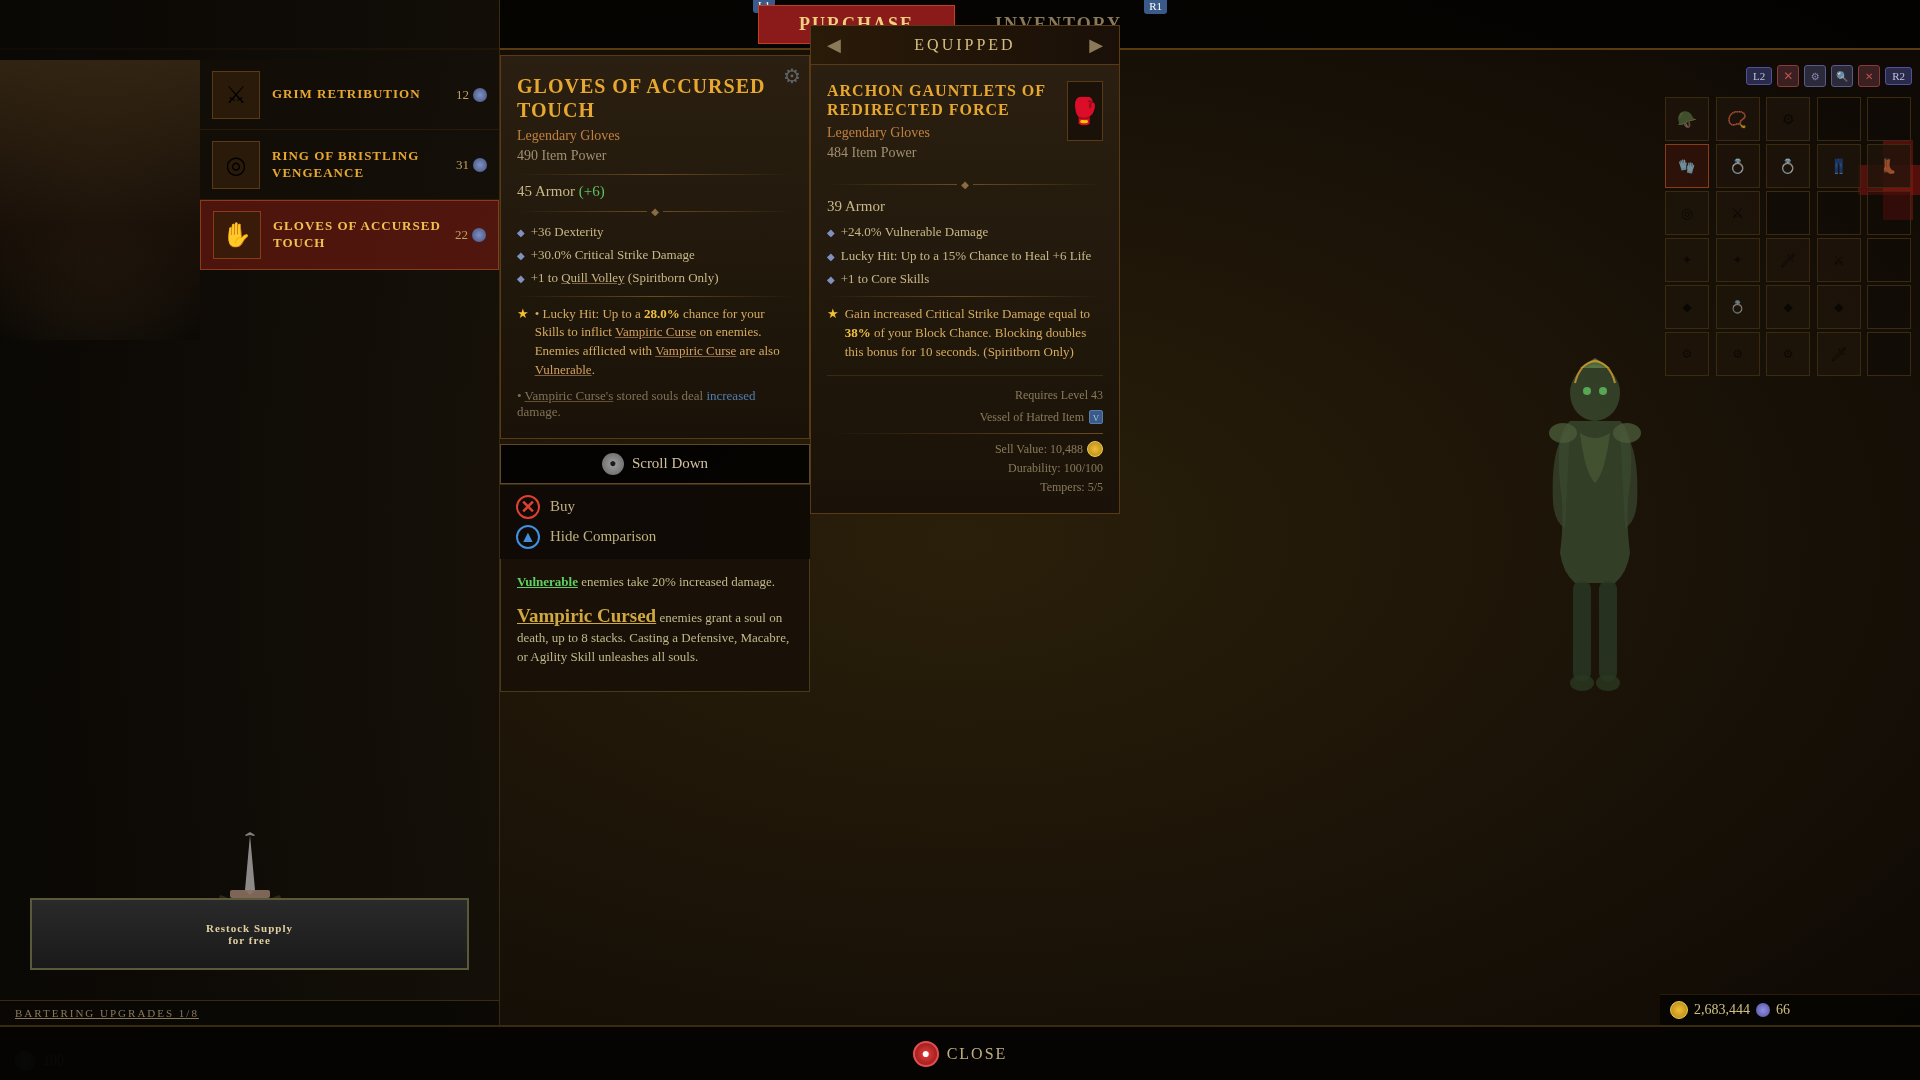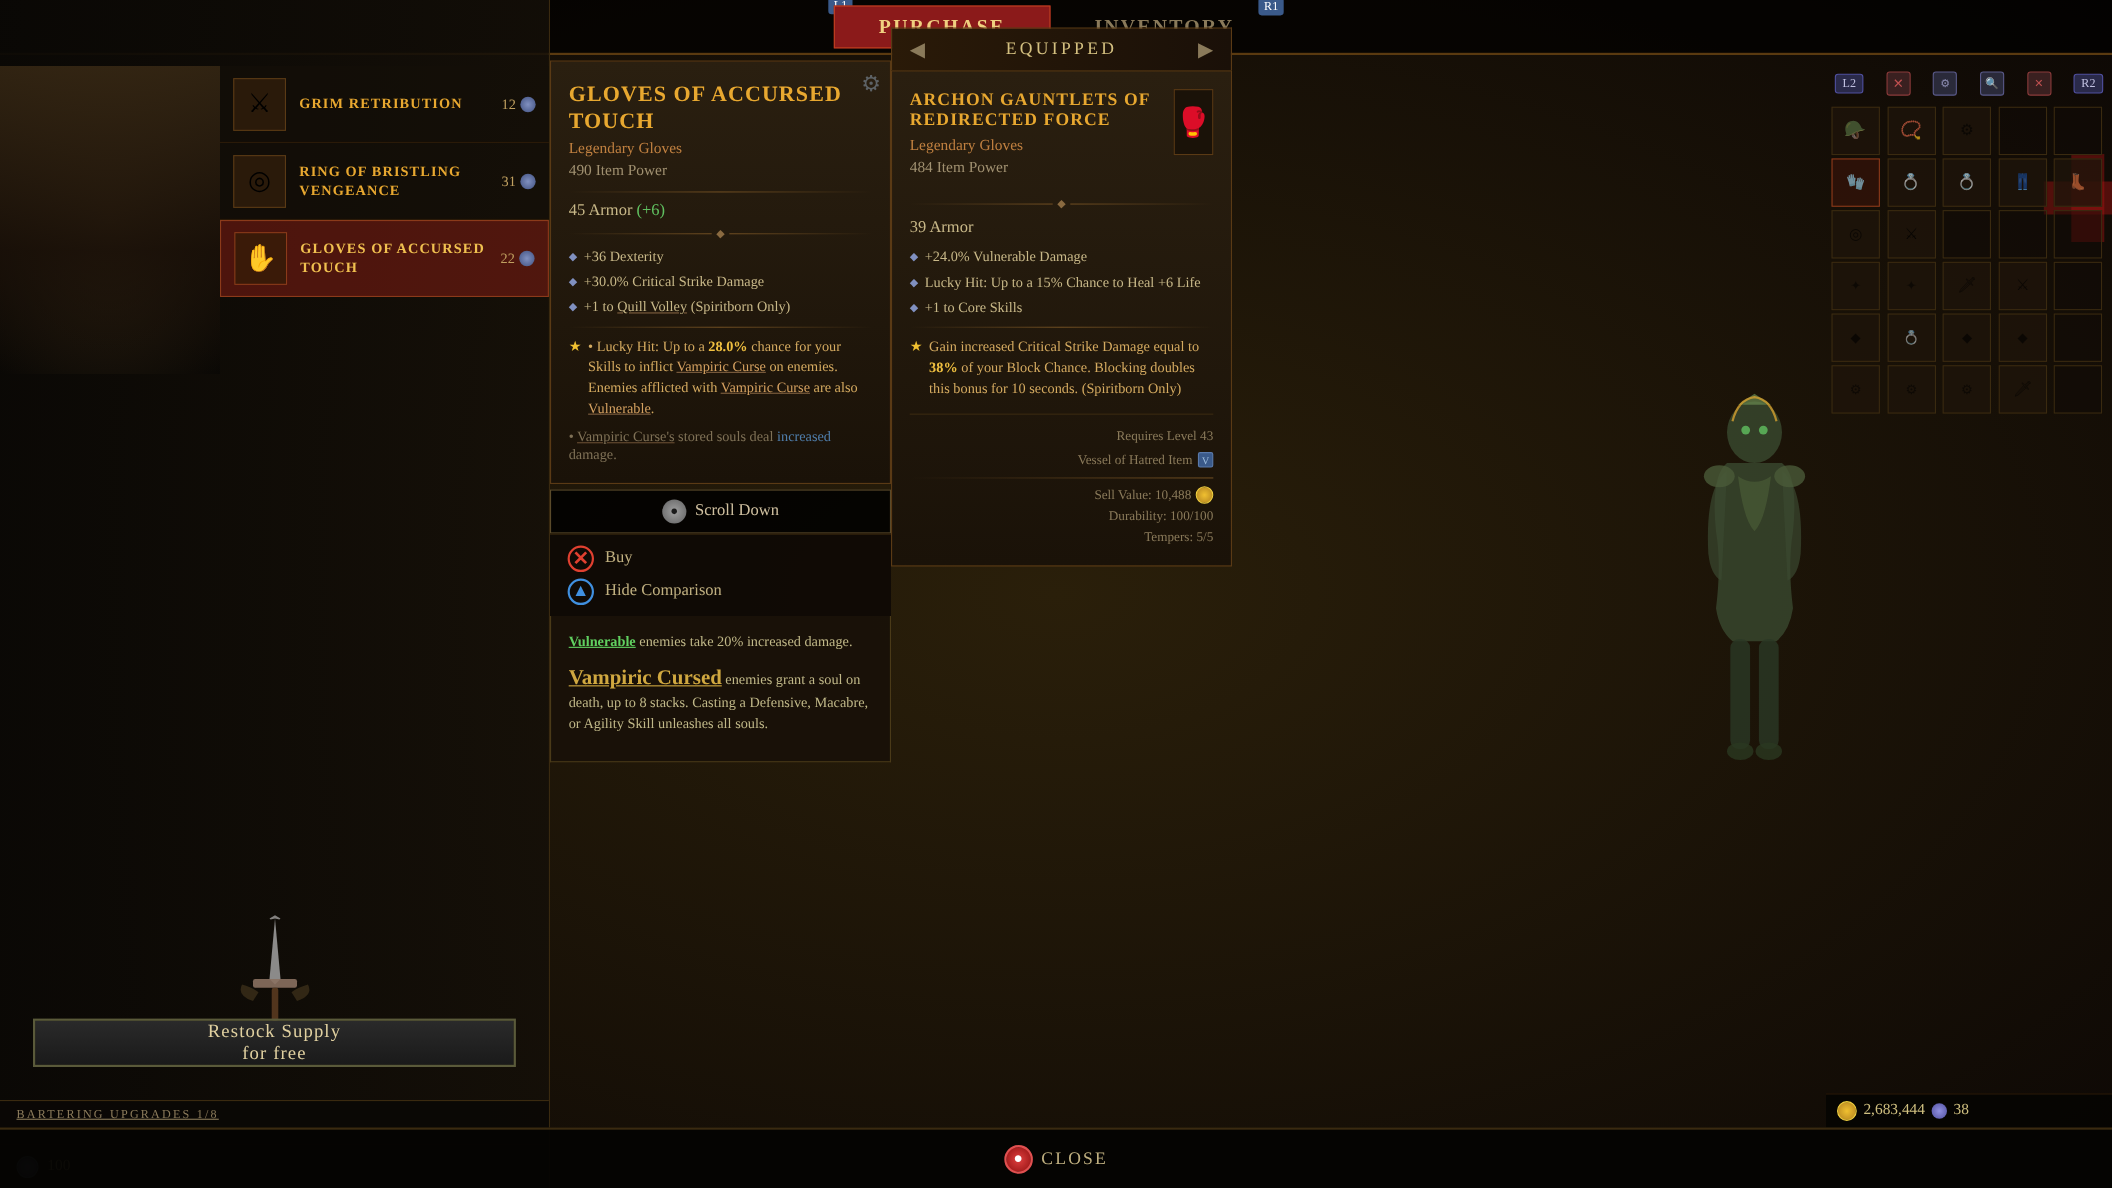"L2" div { justify-content: space-between -> flex-end }
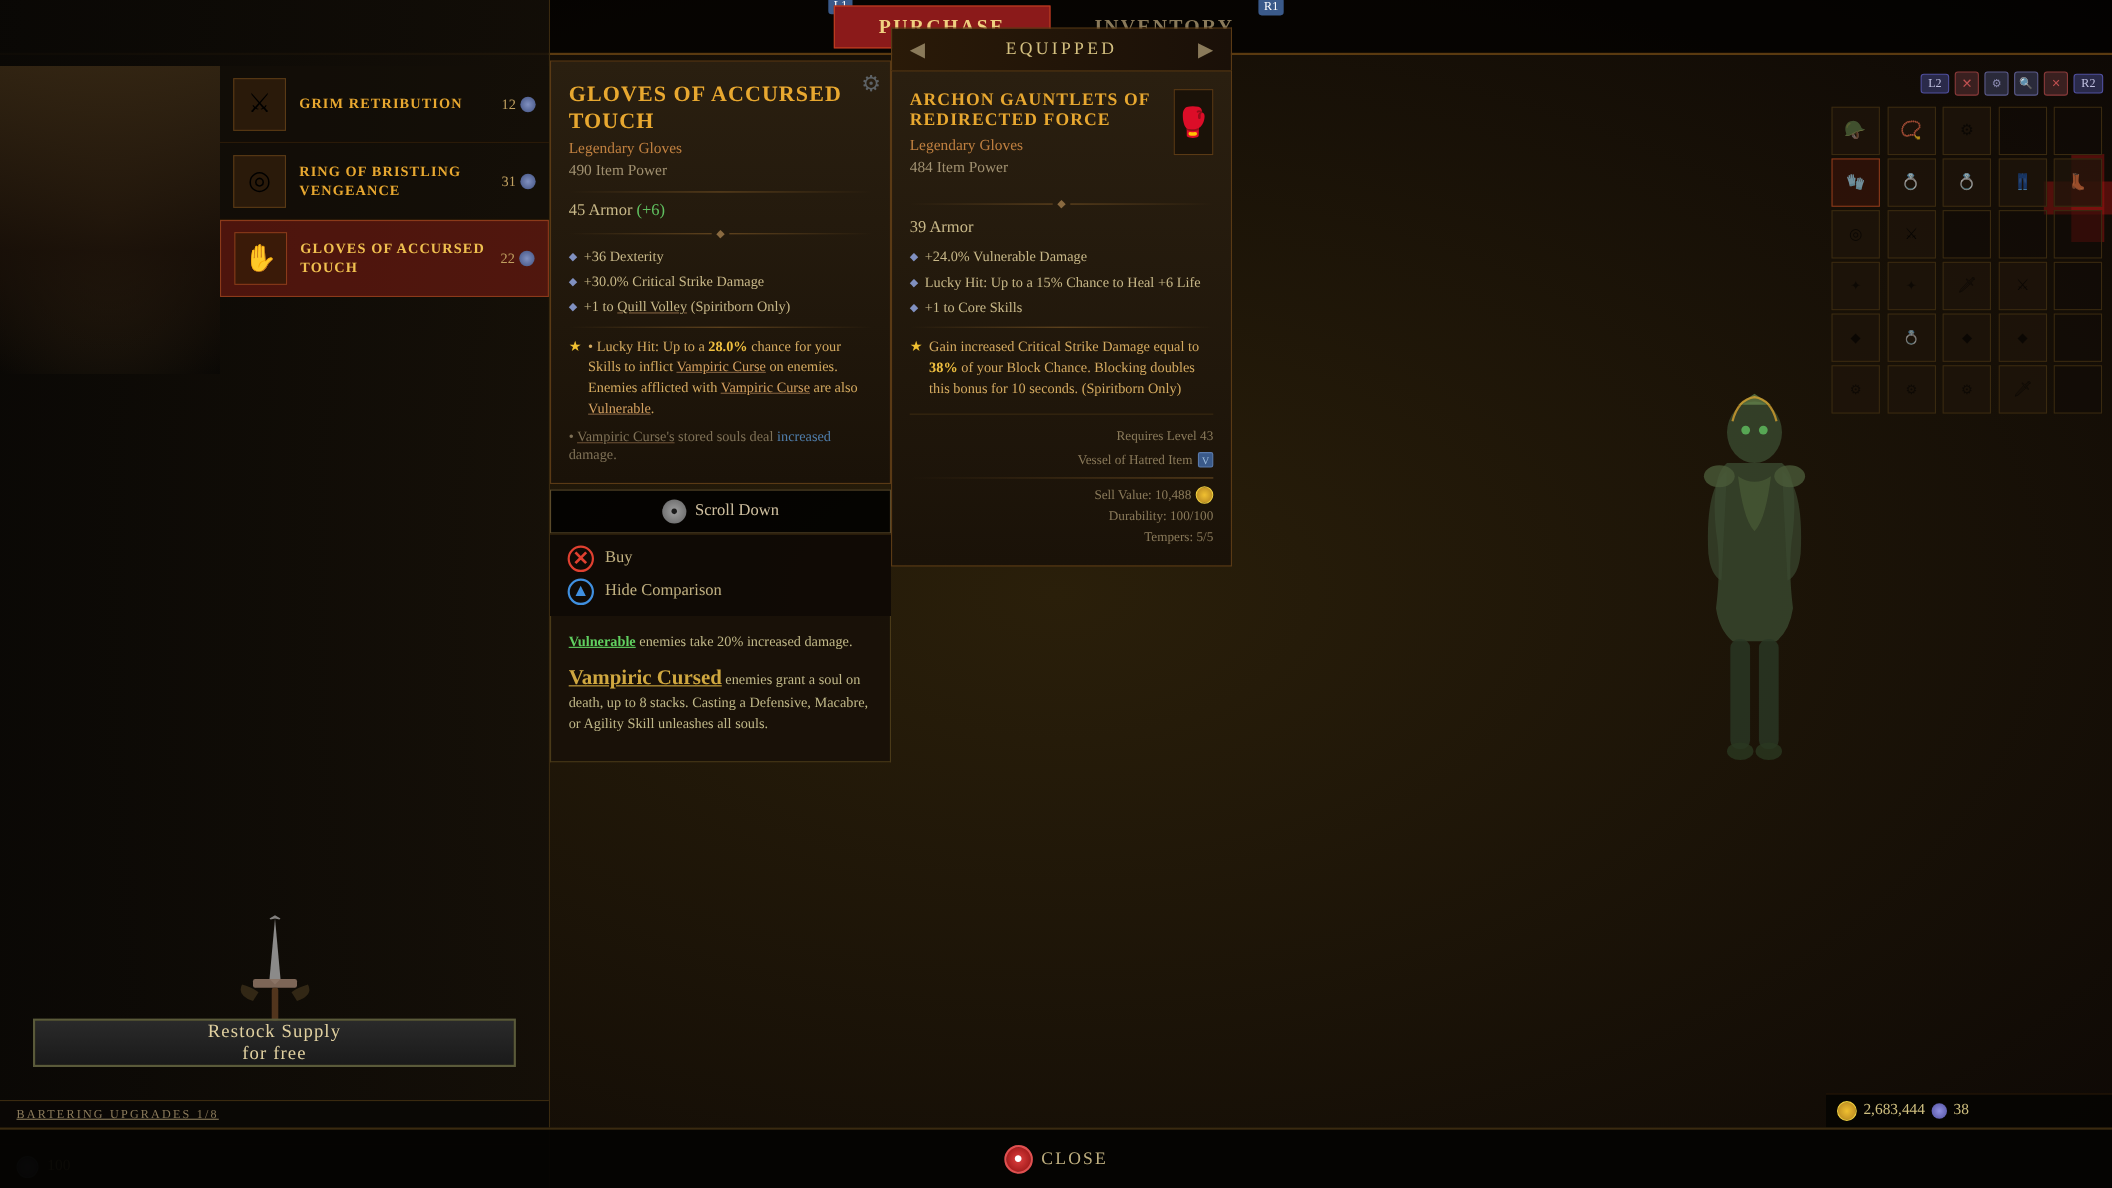"Restock Supply" .restock-btn { font-size: 17px -> 11px; font-weight: normal -> bold; padding: 0 10px -> 22px 10px }
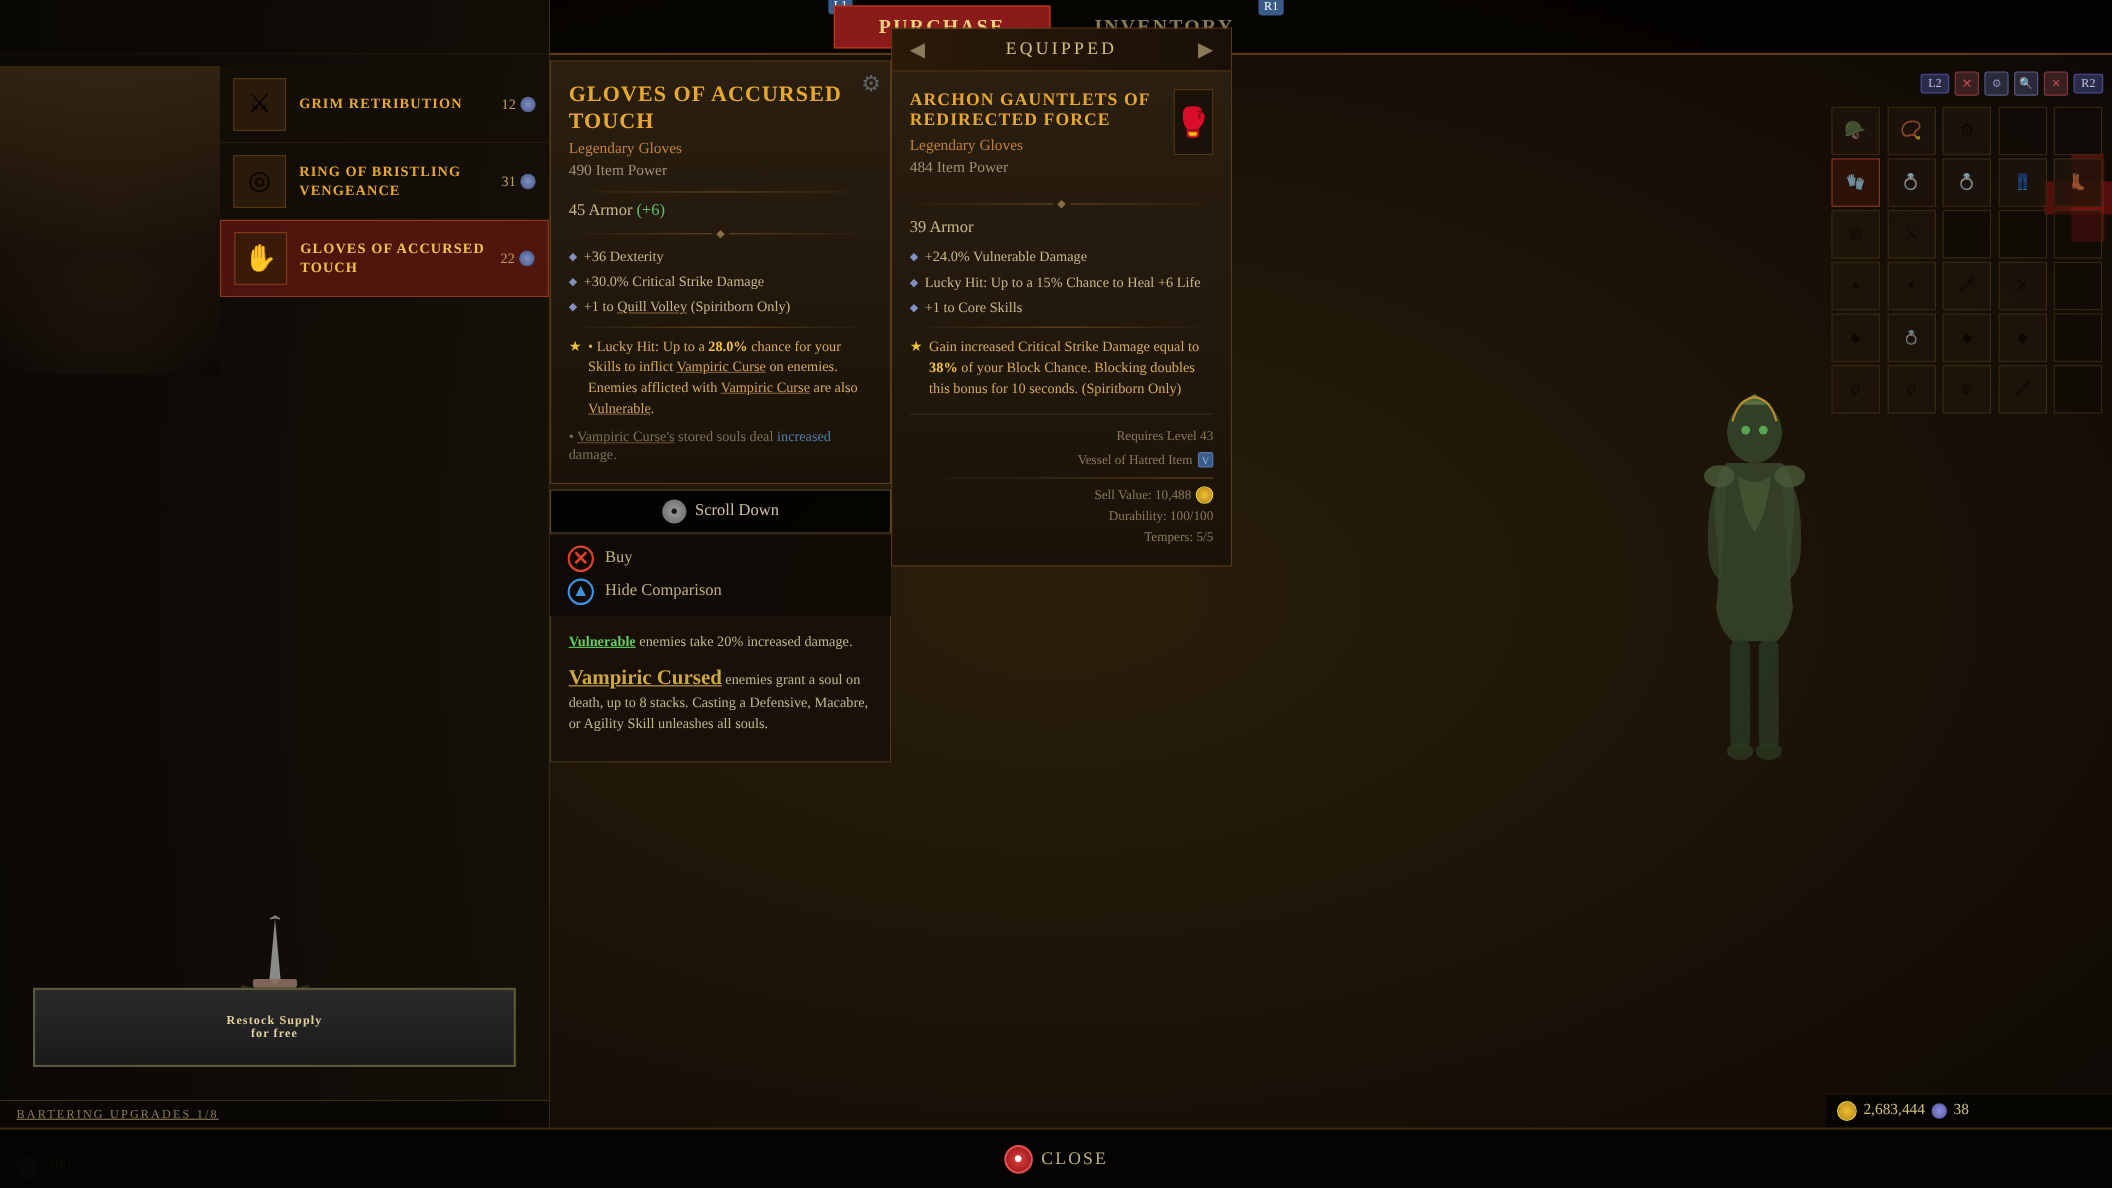"38" span.currency-num { text: 38 -> 66 }
